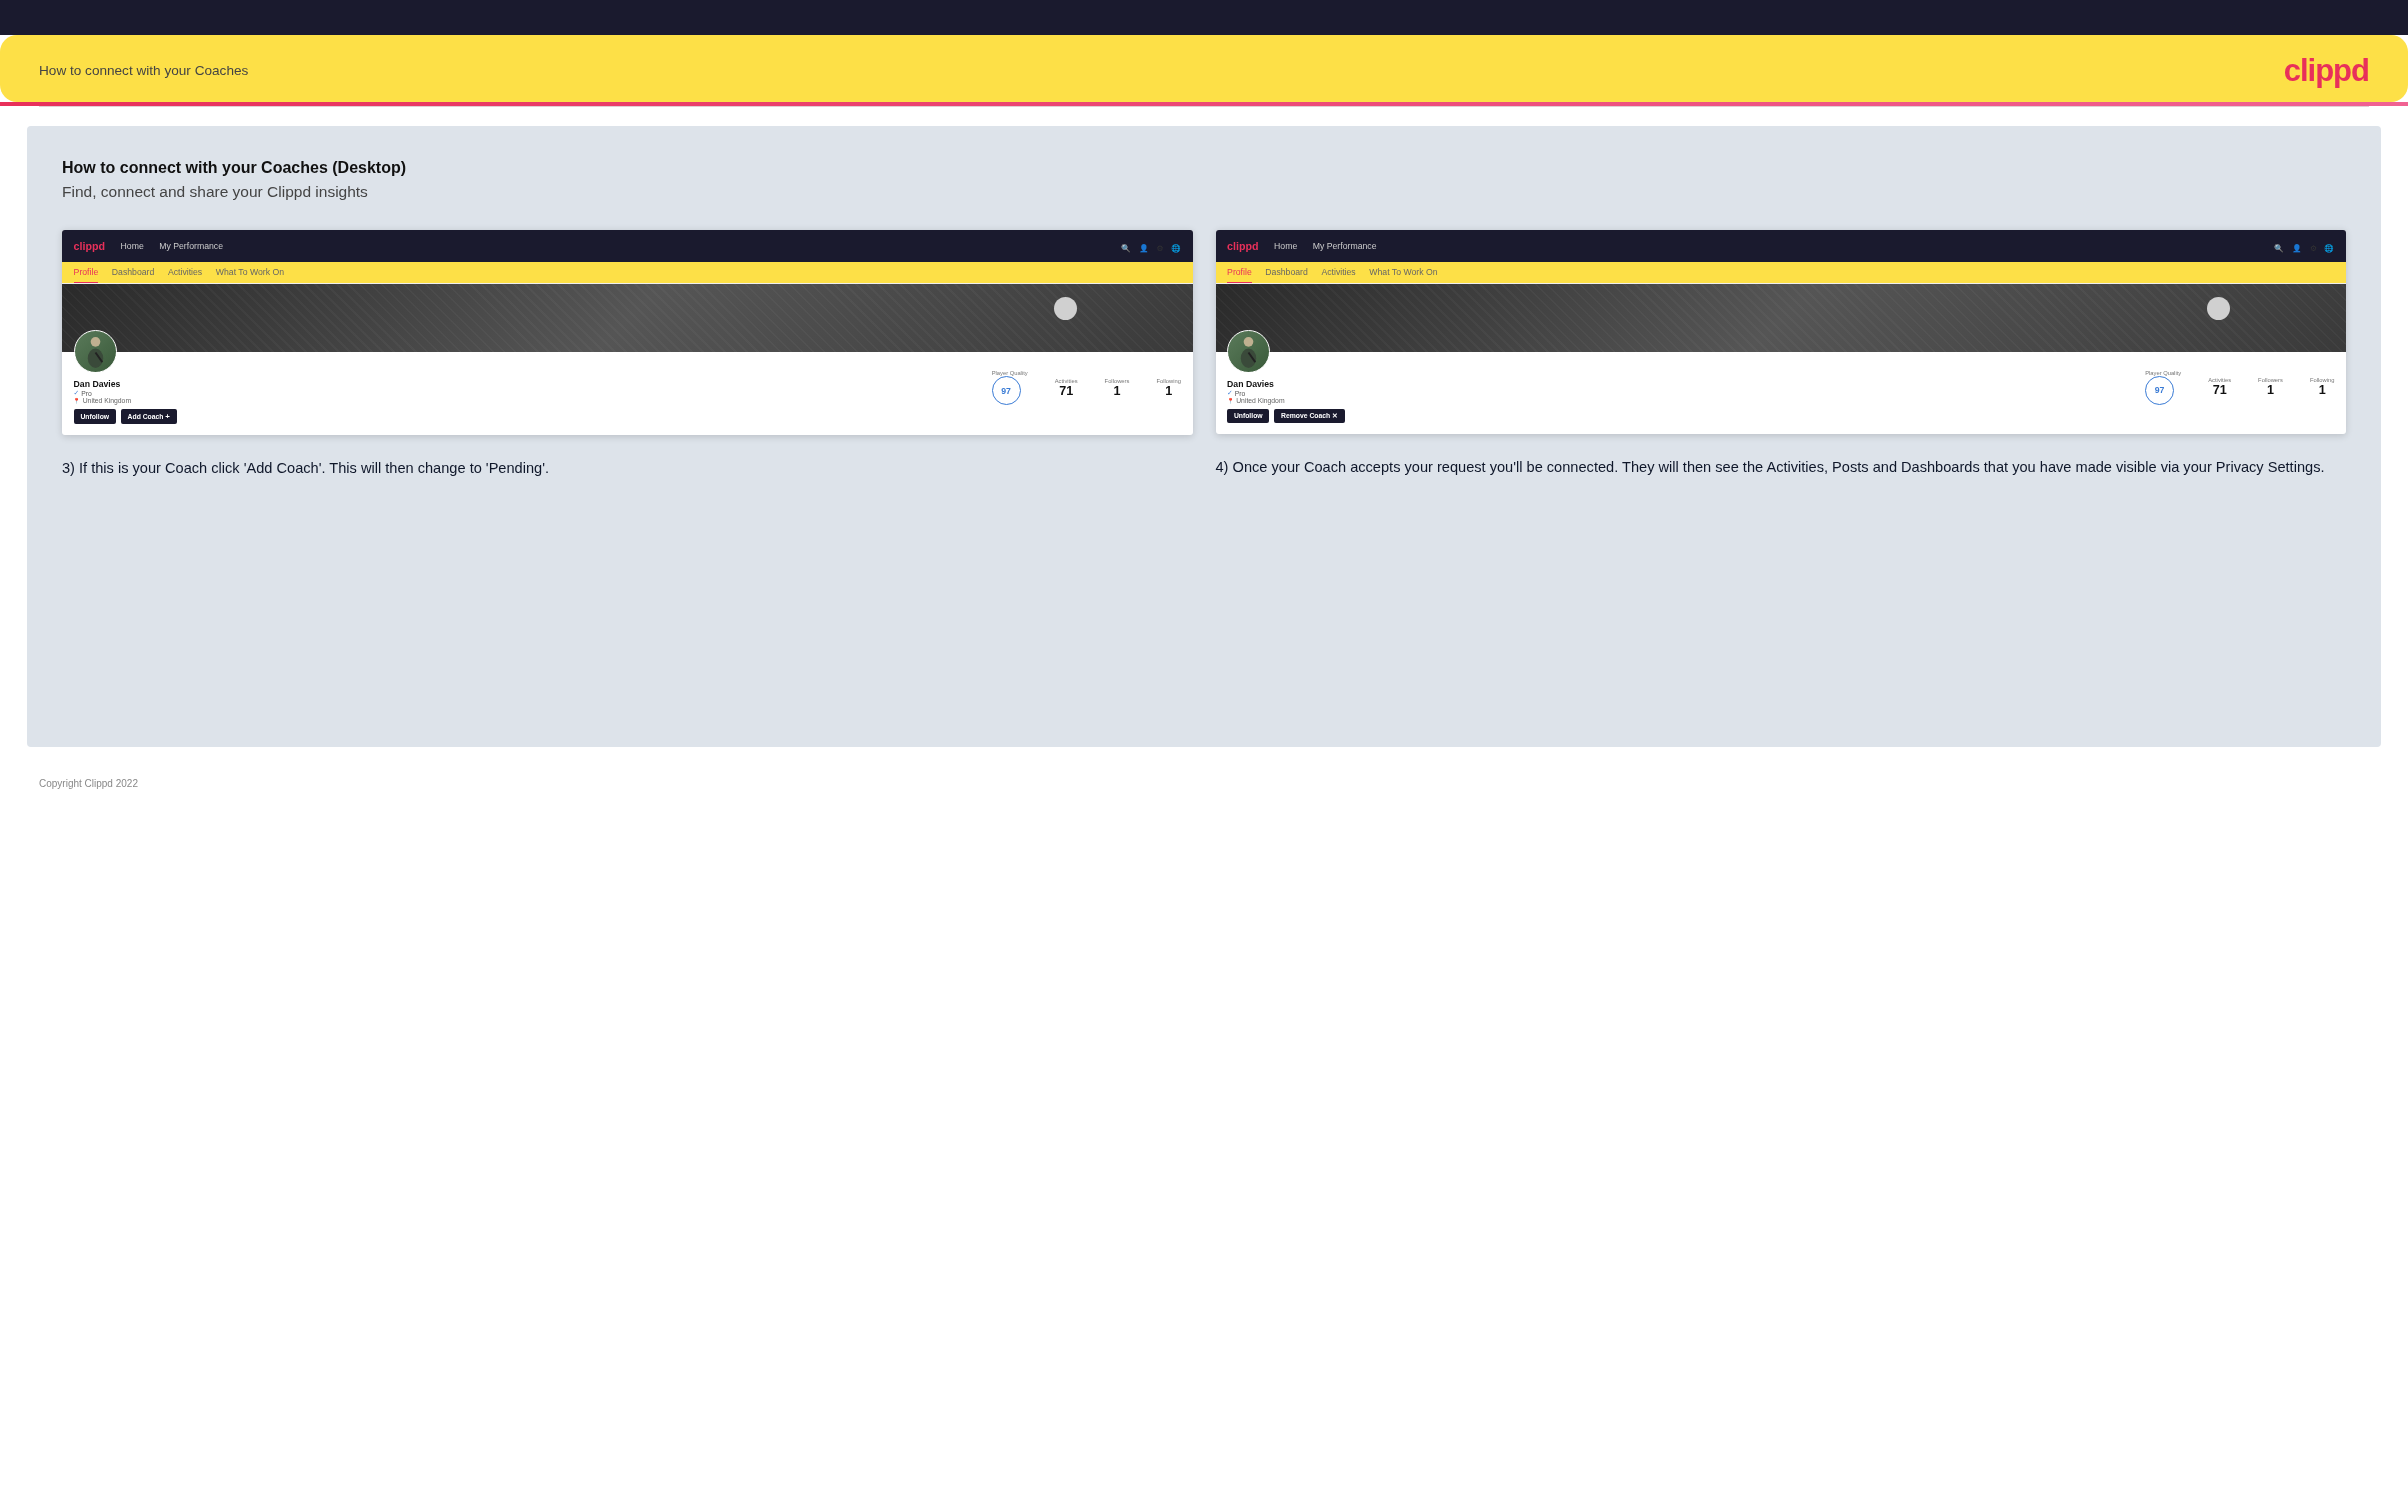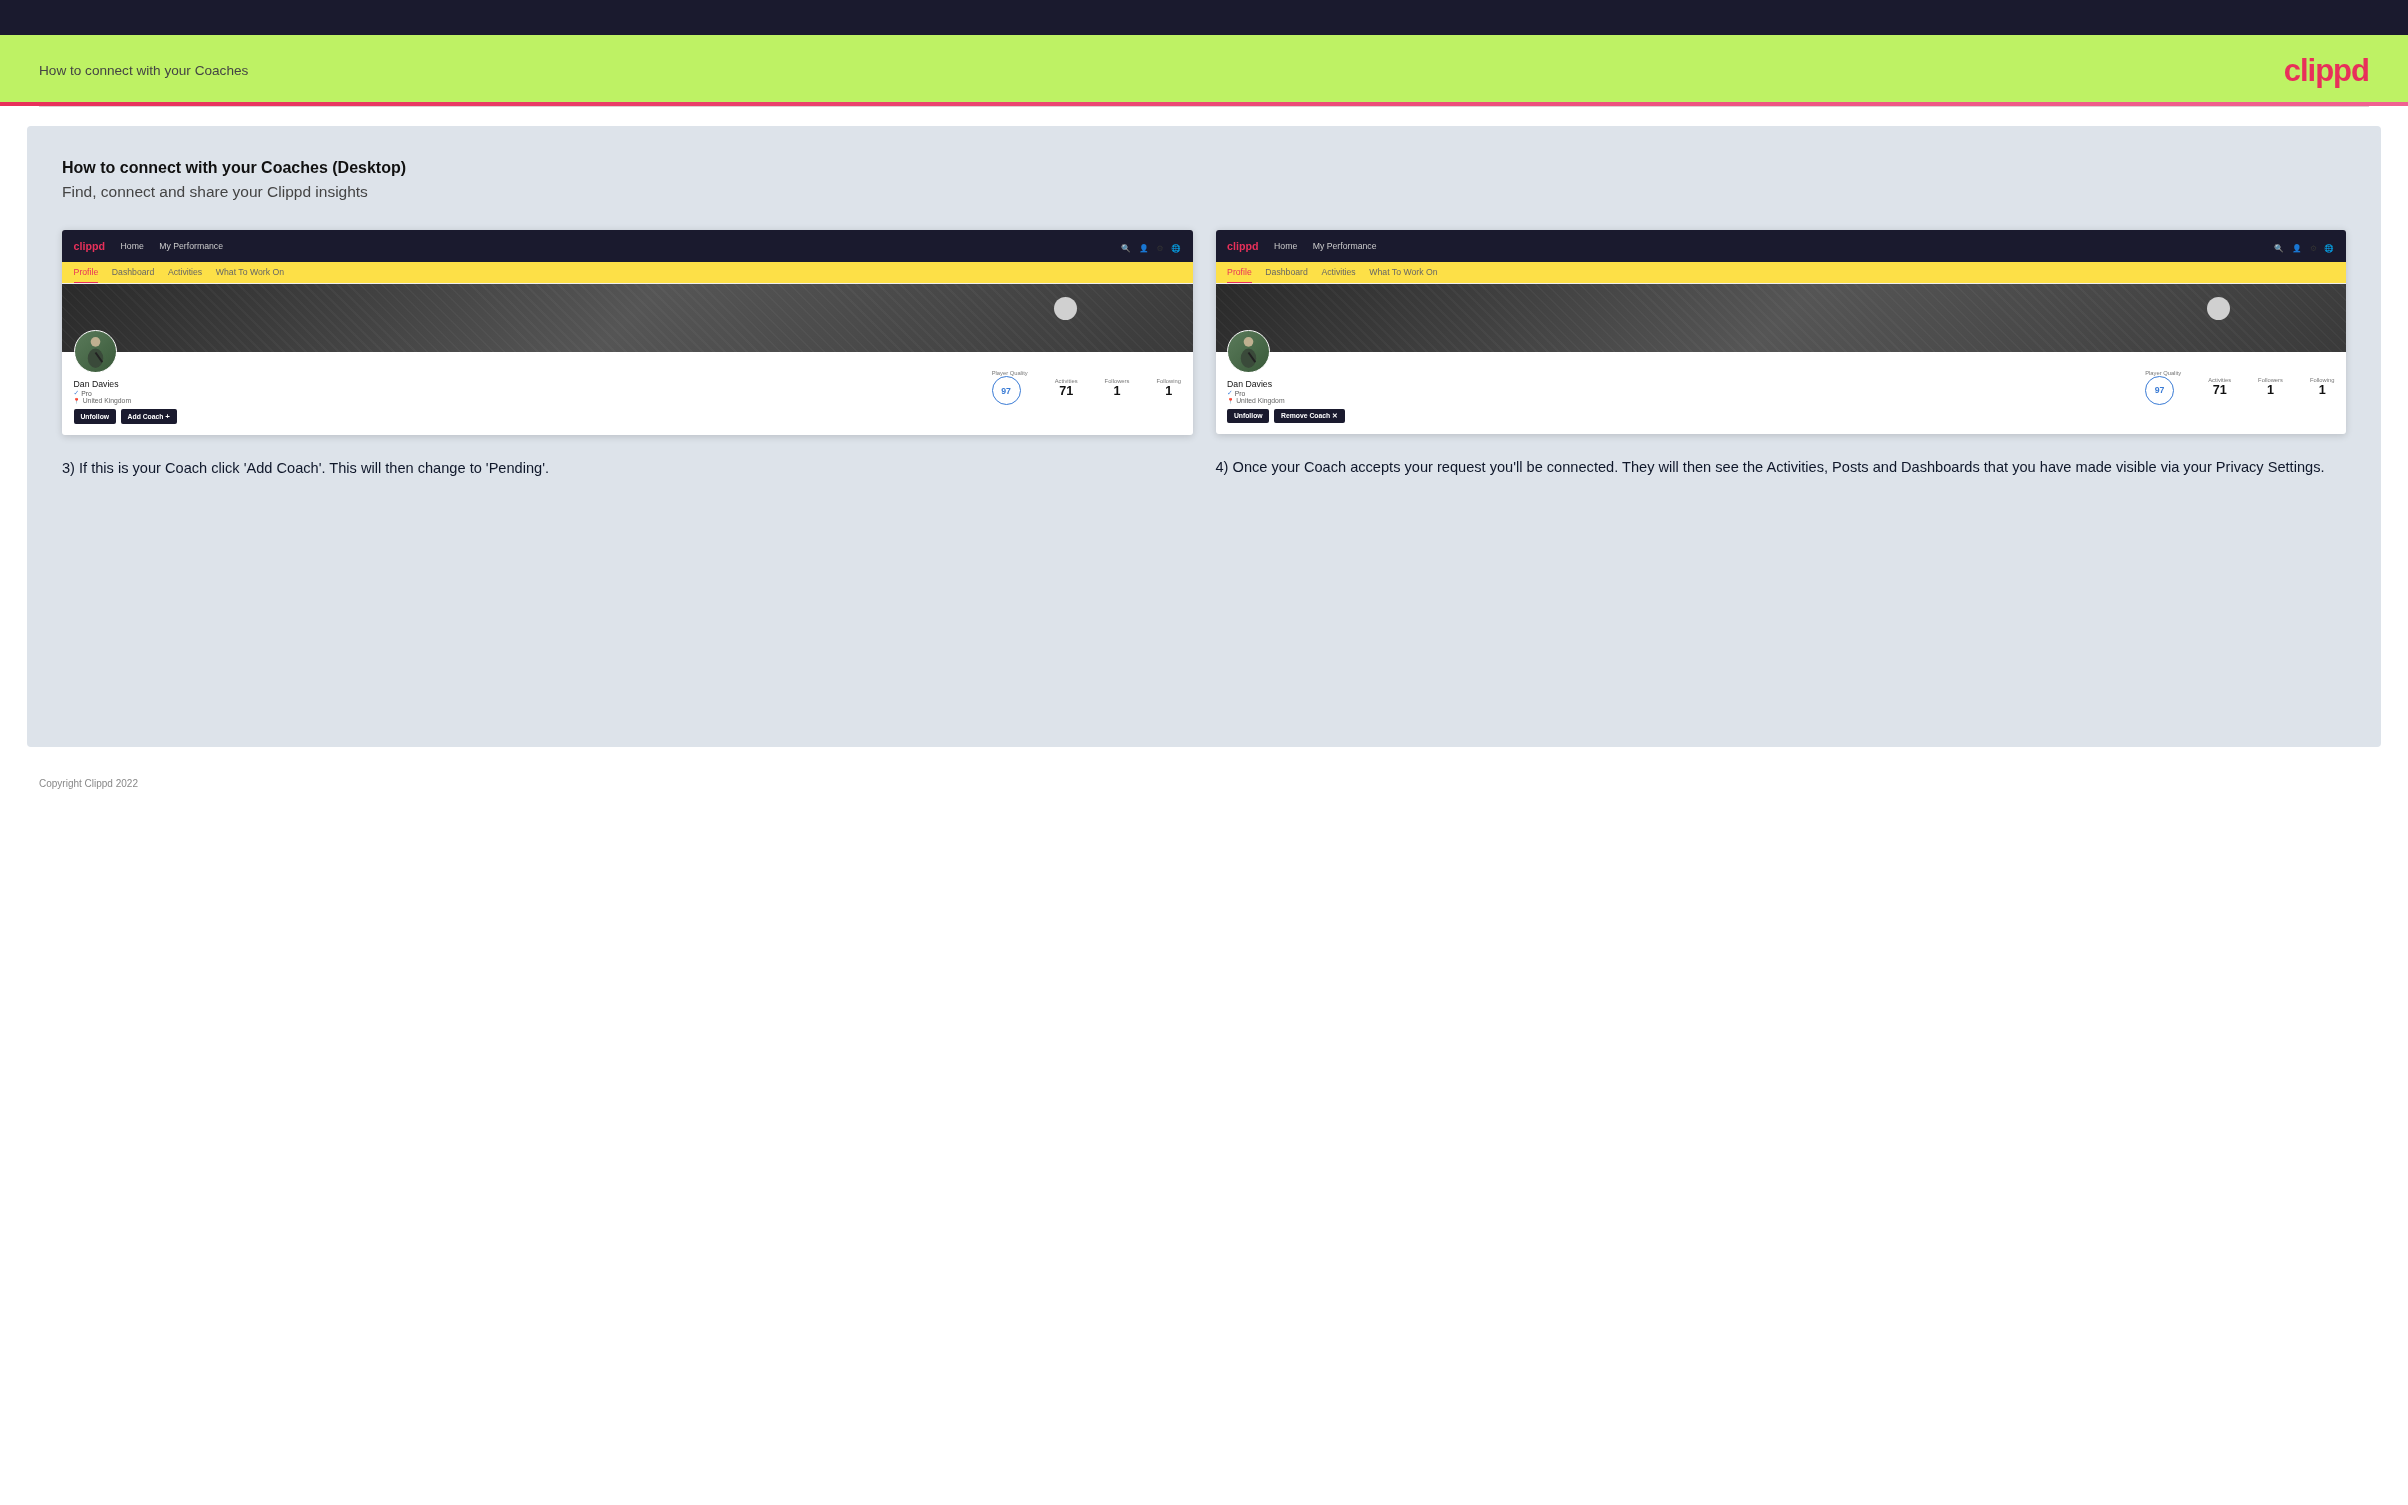"How to connect with your Coaches" .header { background: #bef264 -> #fde047; border-radius: none -> 17px }
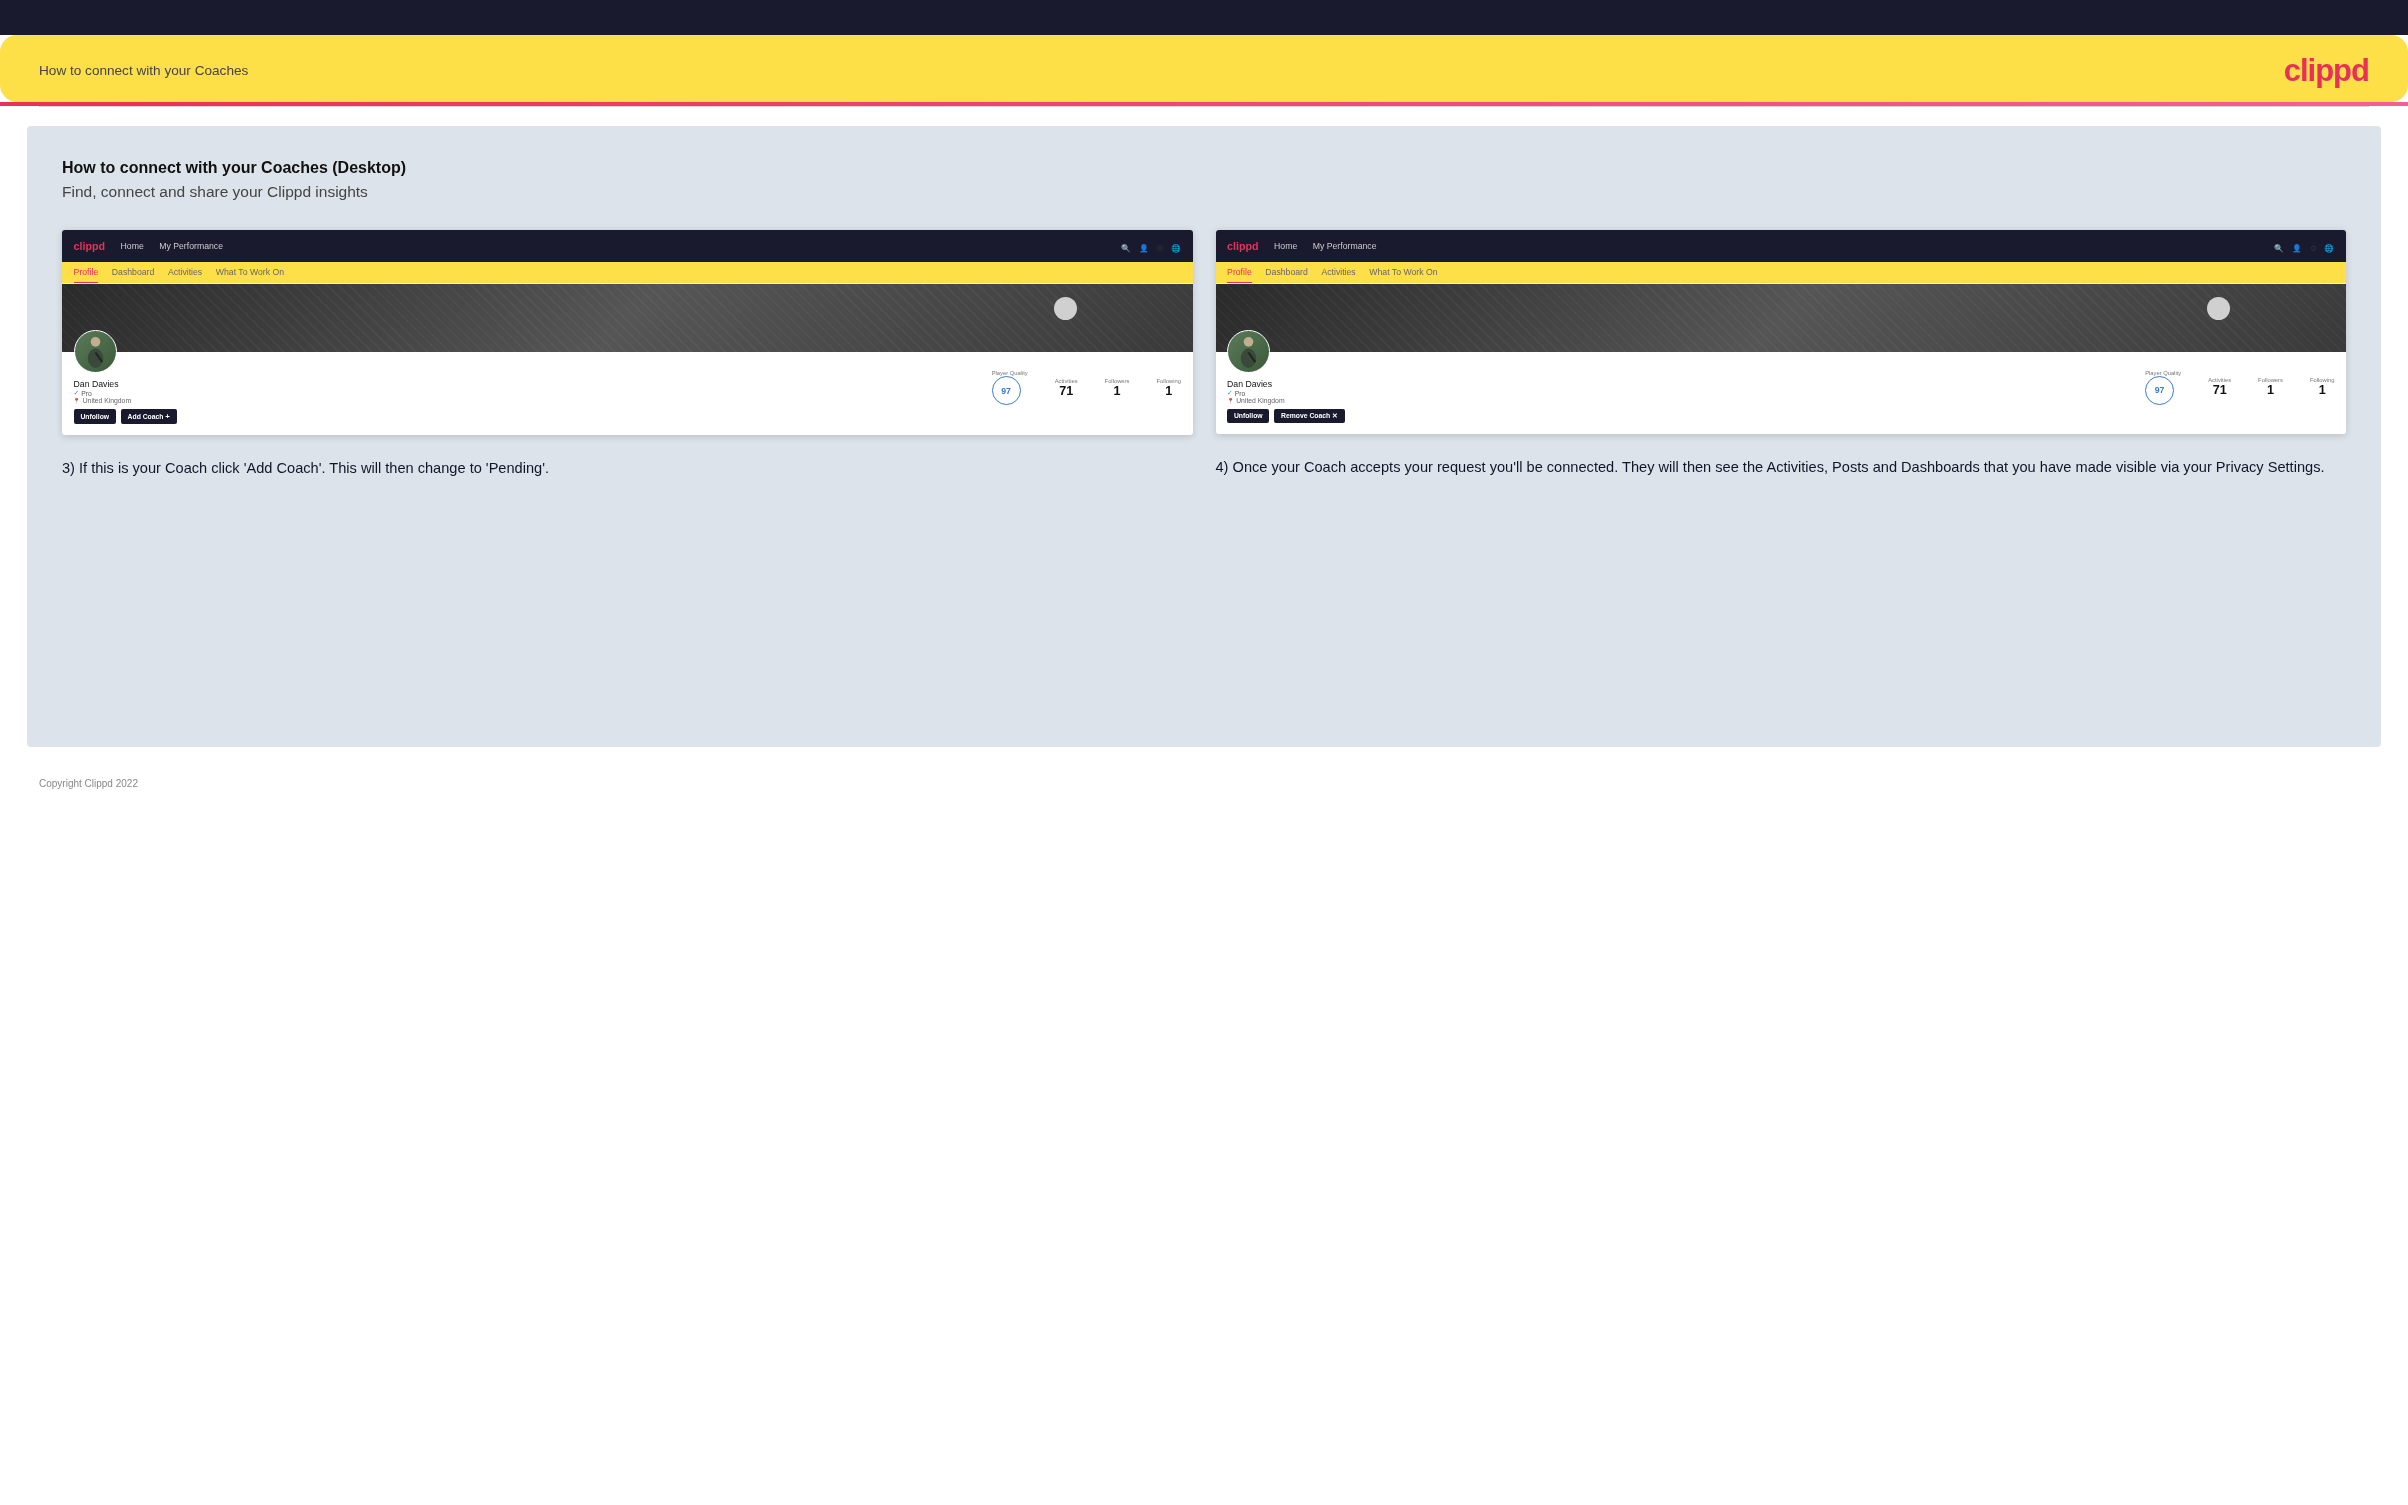"Dan Davies" .mockup-player-name { font-weight: 400 -> 700 }
